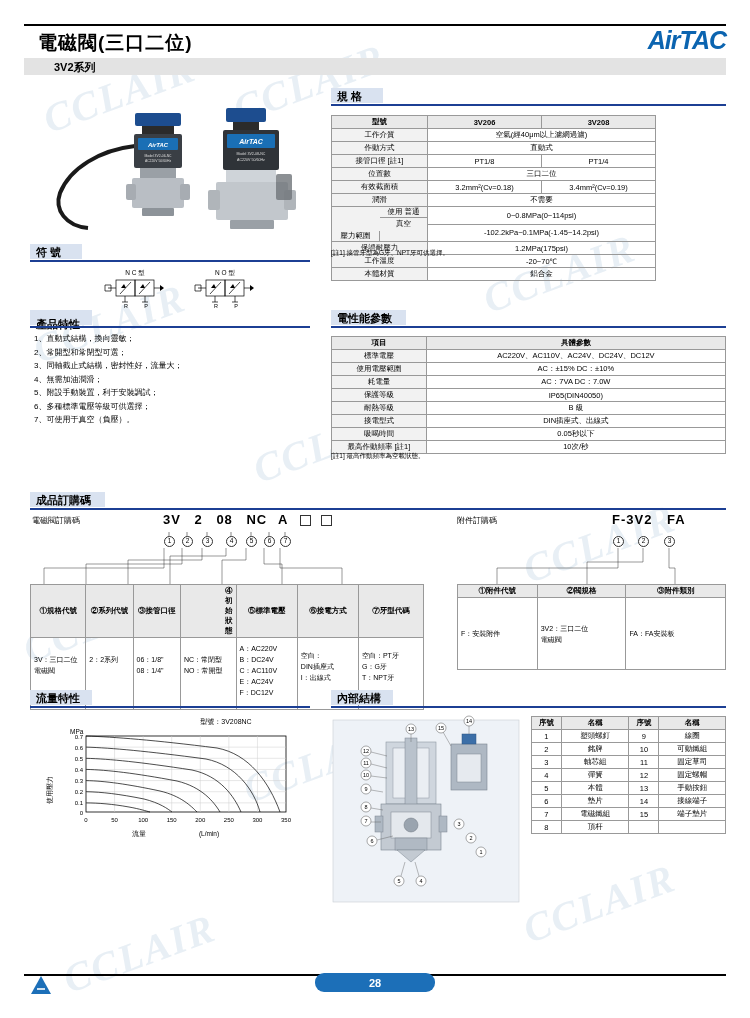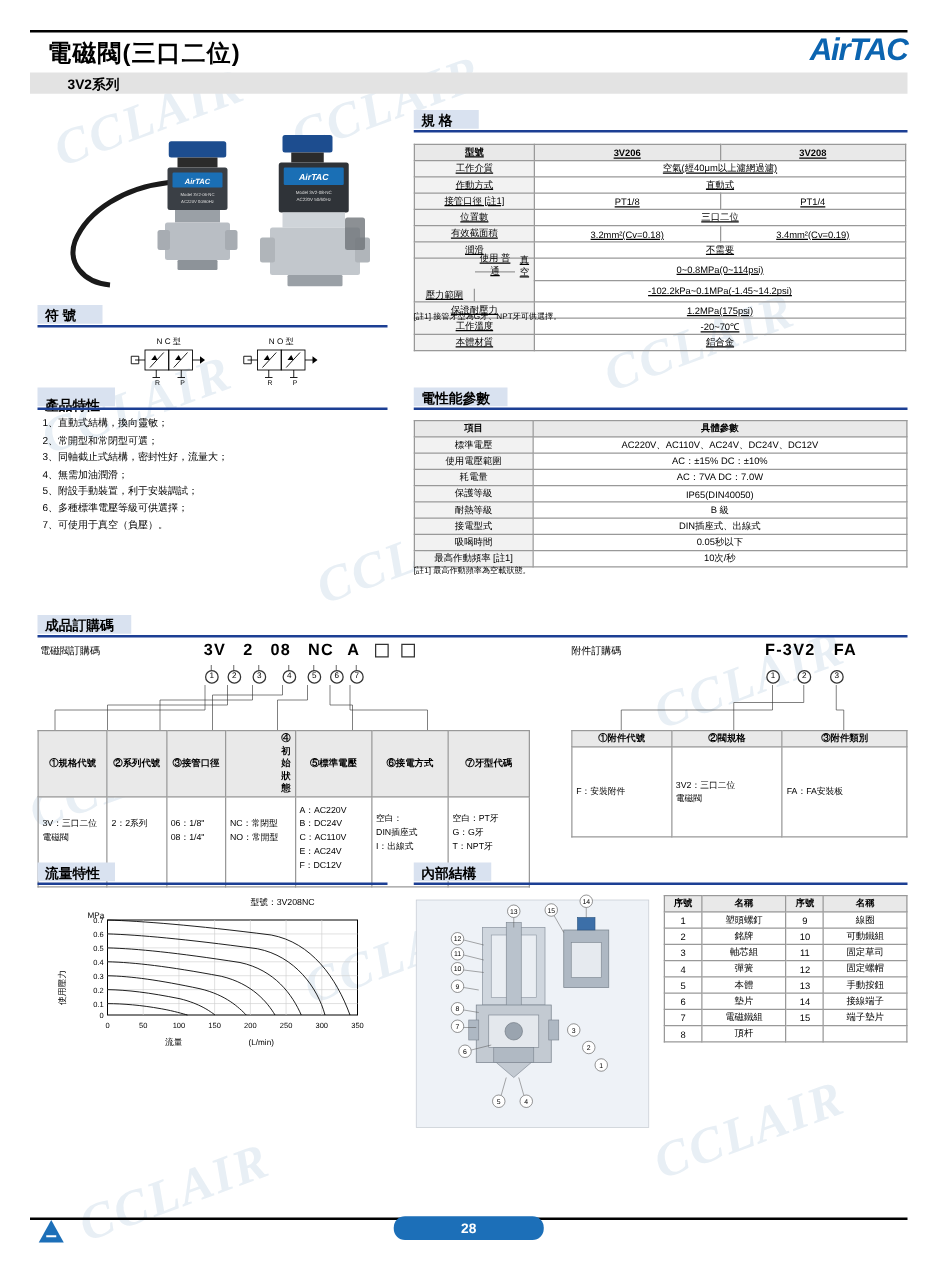"型號" table.t { text-decoration: underline -> none; width: 394px -> 325px }
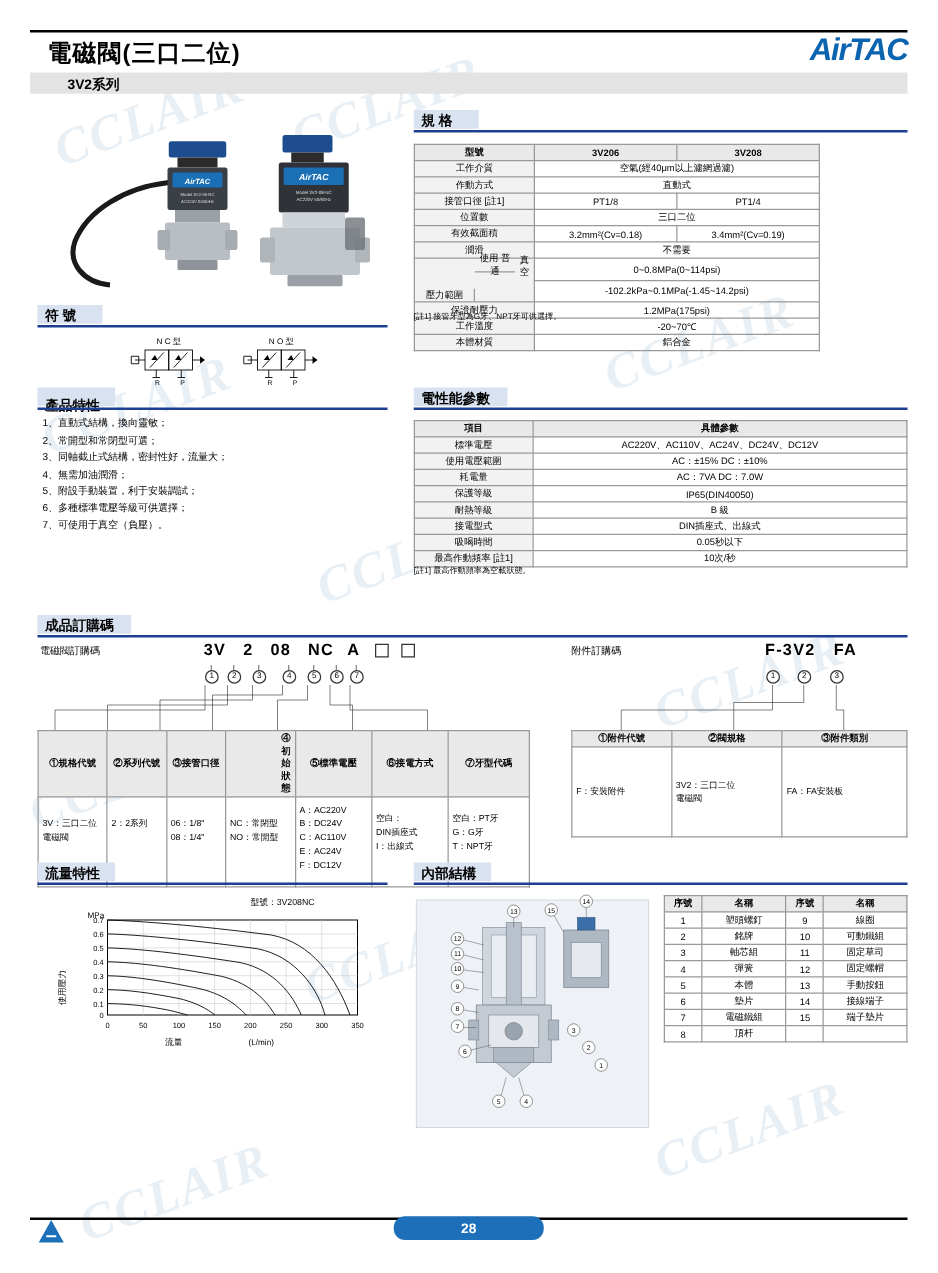"使用 普通" div { flex-direction: row -> column }
